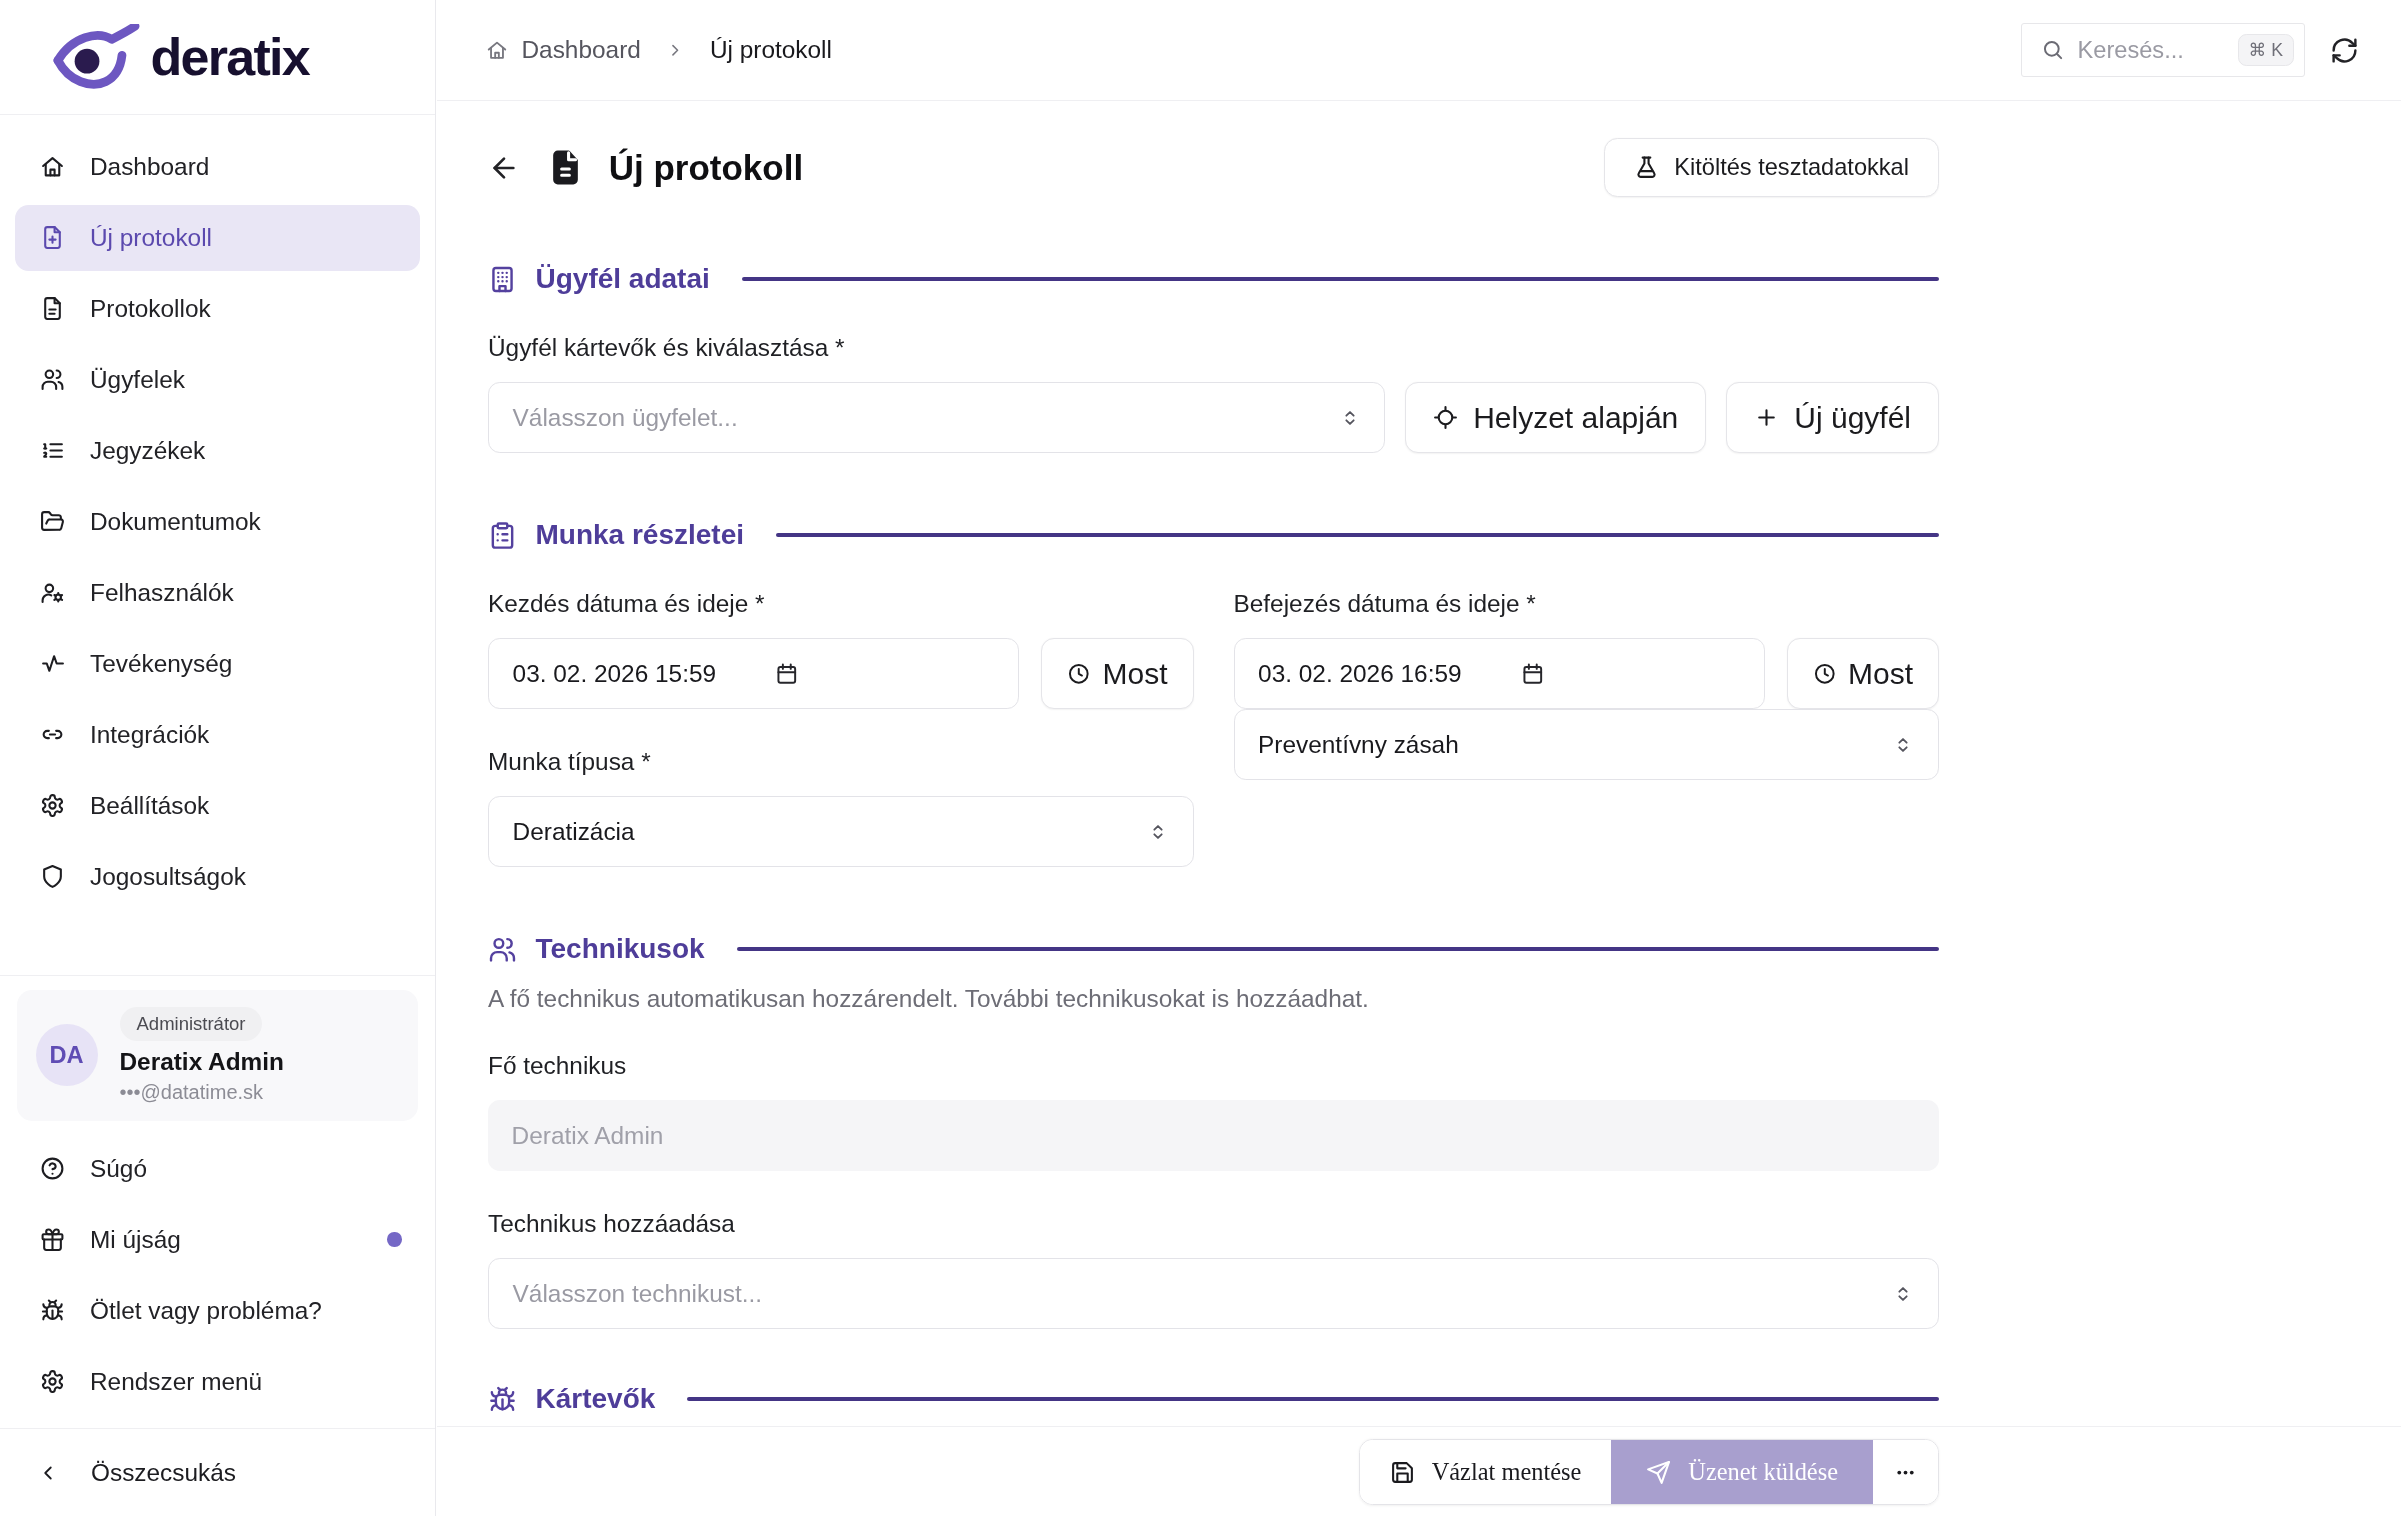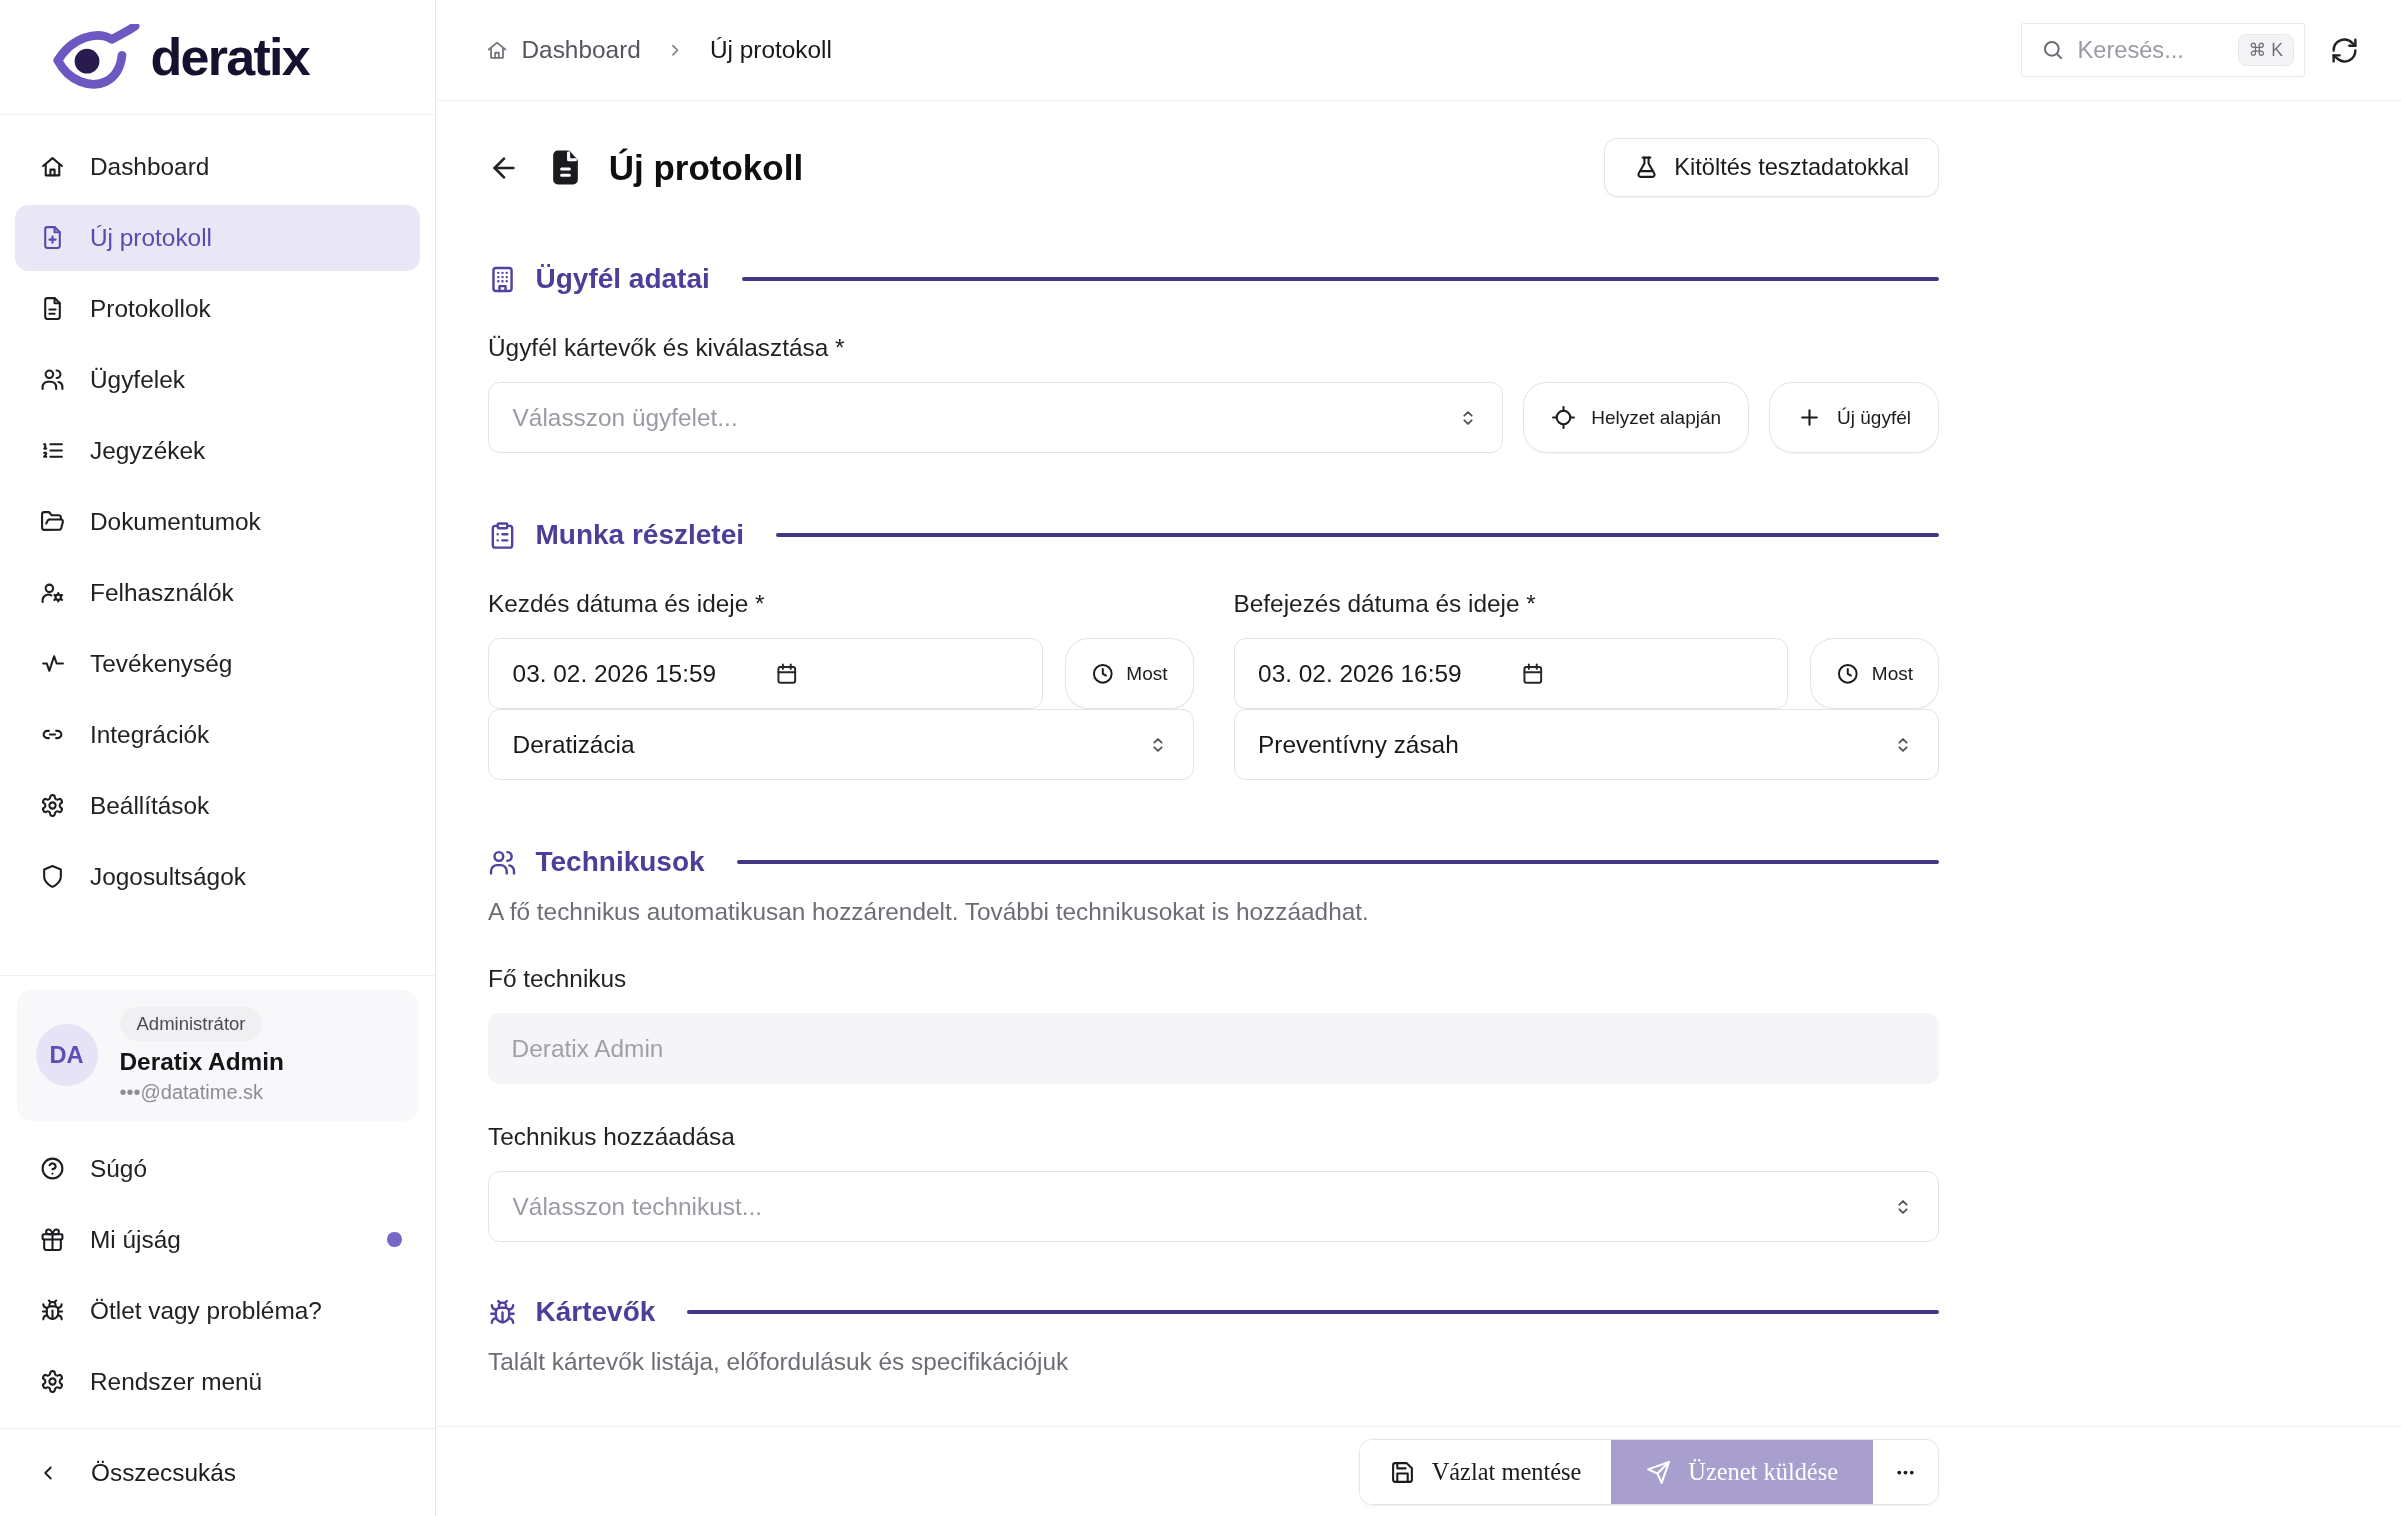"Helyzet alapján" .btn { border-radius: 24px -> 13px; font-size: 19px -> 30px }
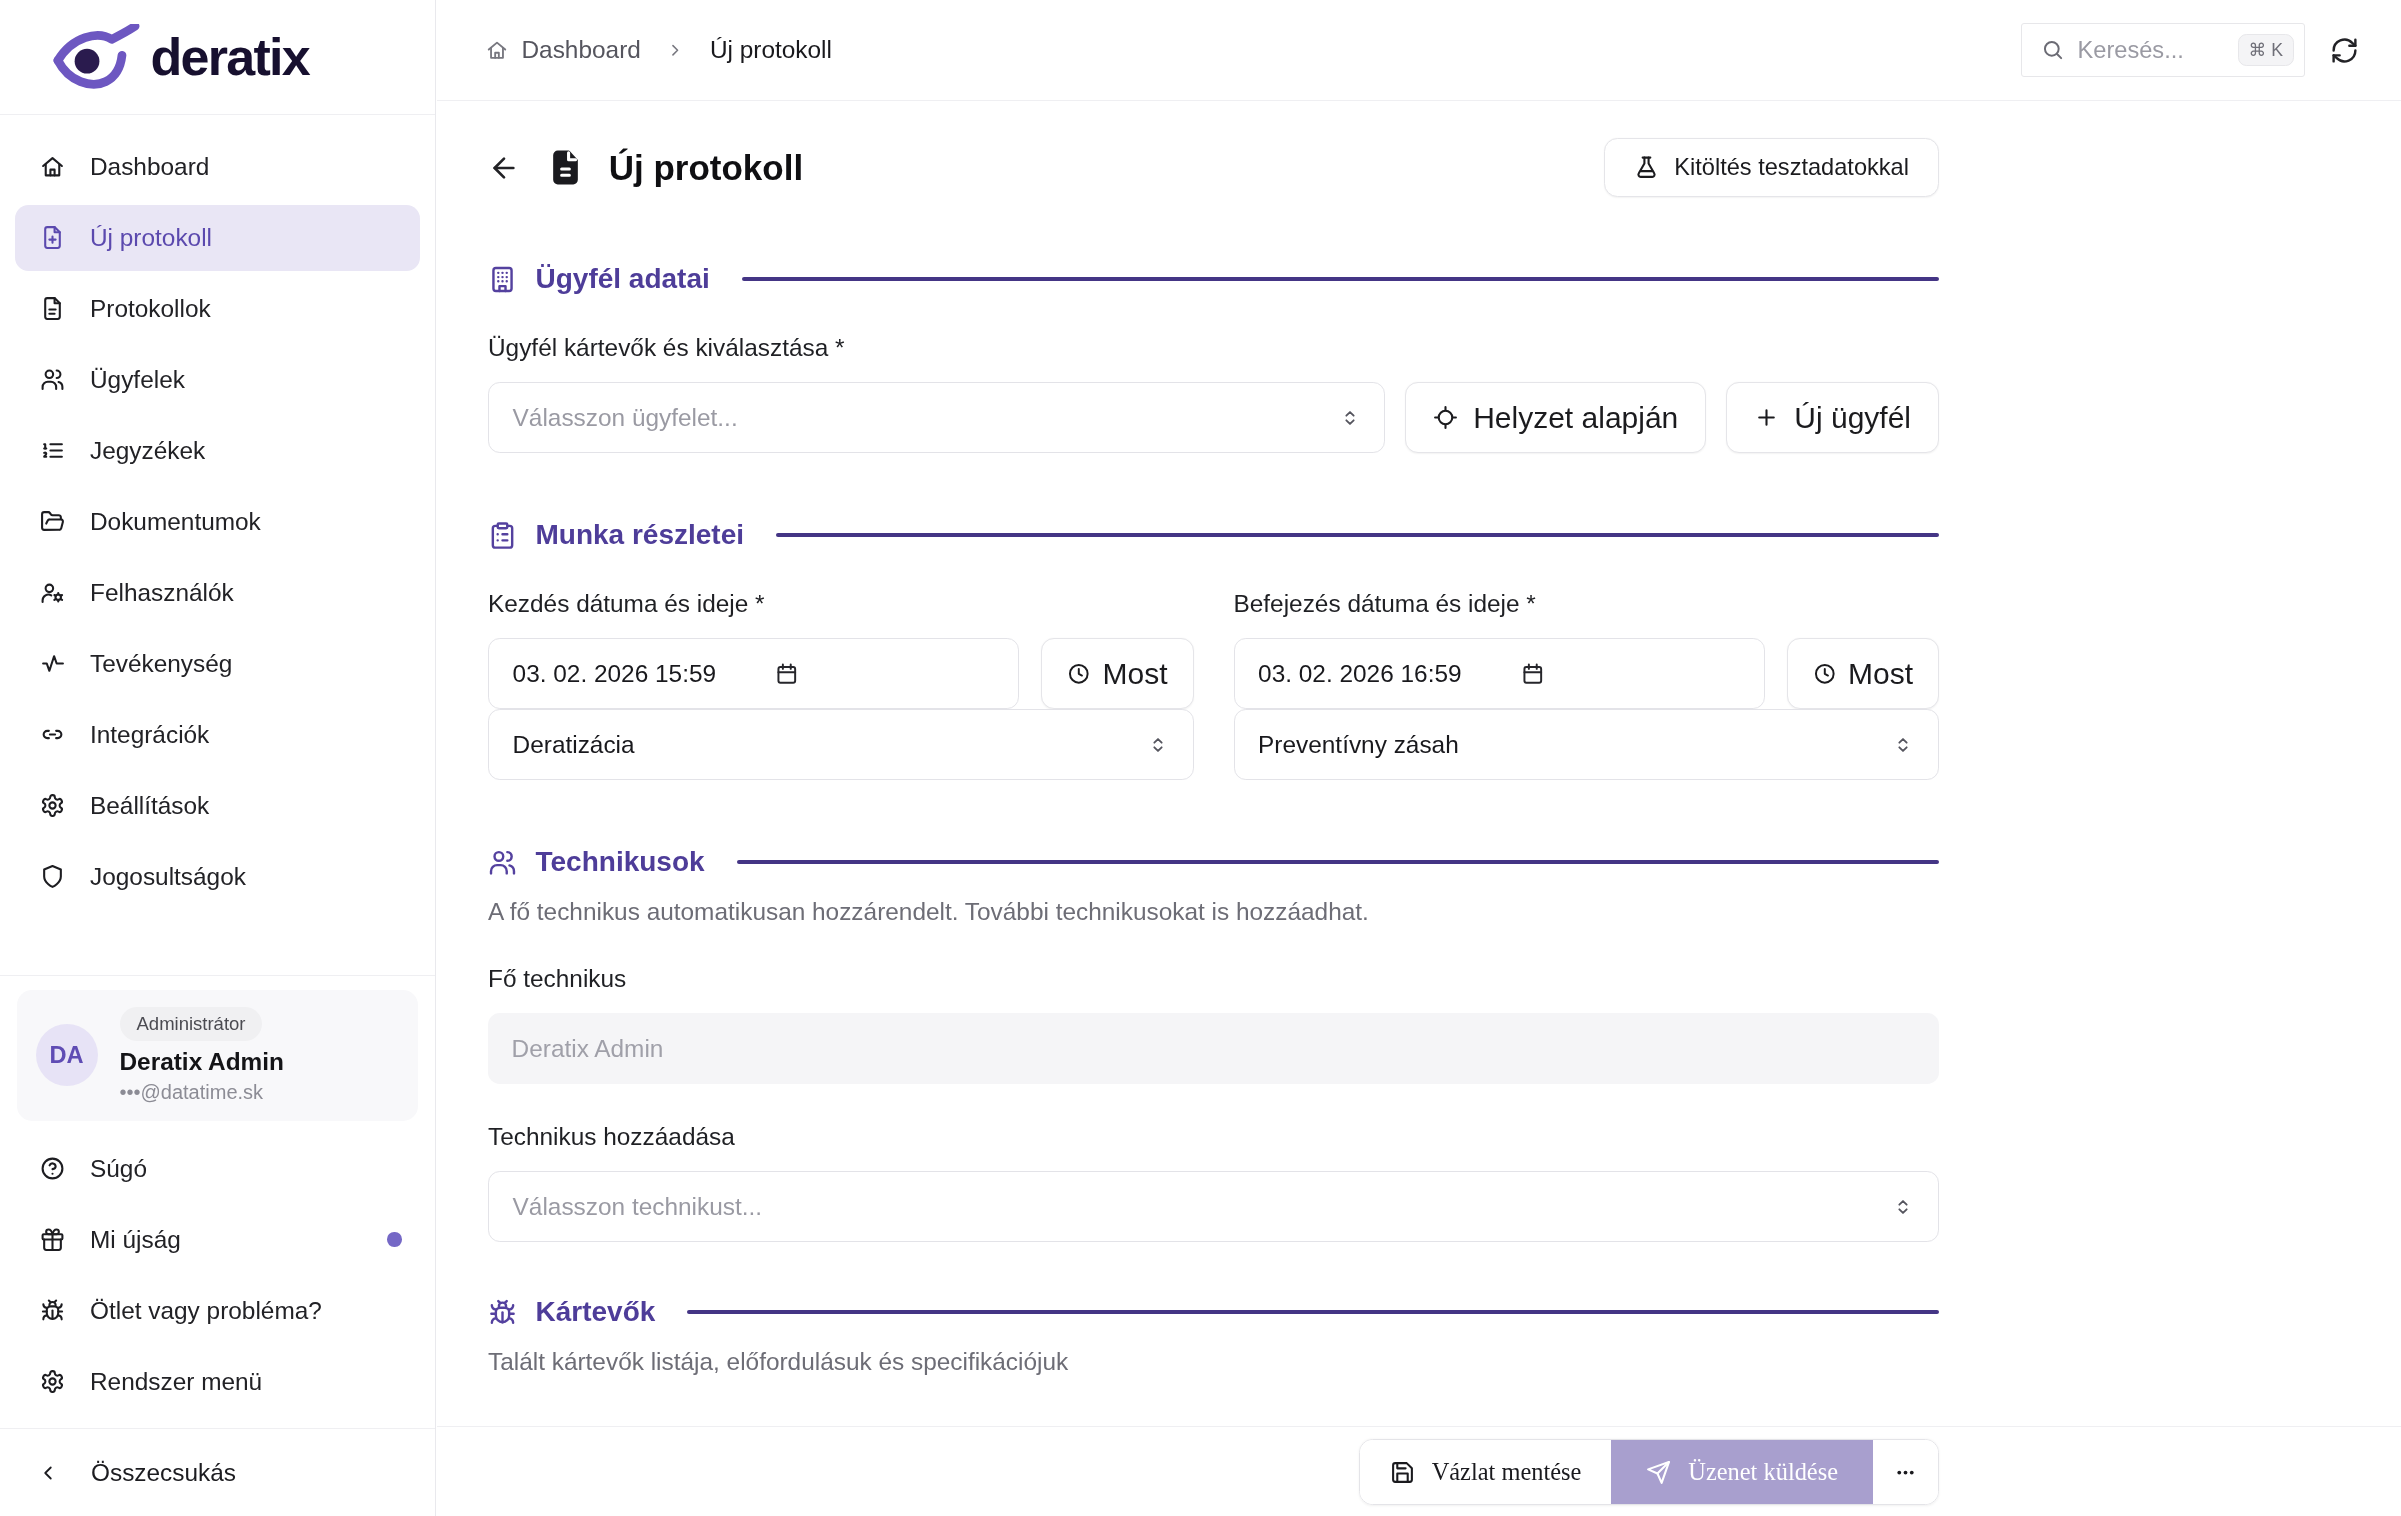"Munka típusa *" div.field-label { html: none -> <div>Munka típusa *</div> }
